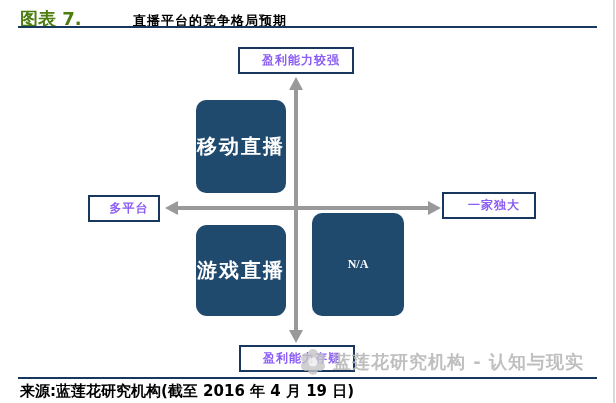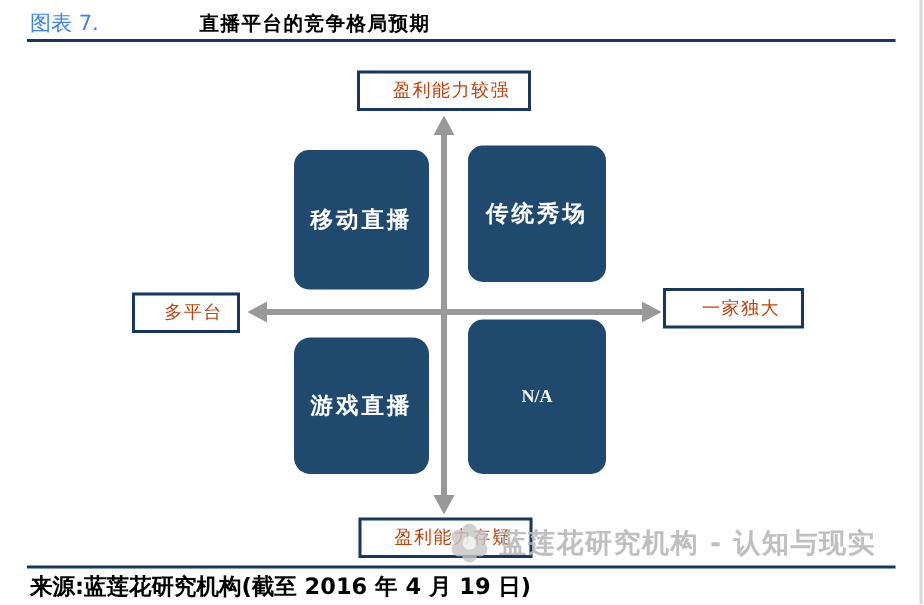"图表 7." .fig-label { color: #3b82f6 -> #4d7c0f; font-size: 14px -> 18px; font-weight: normal -> bold }
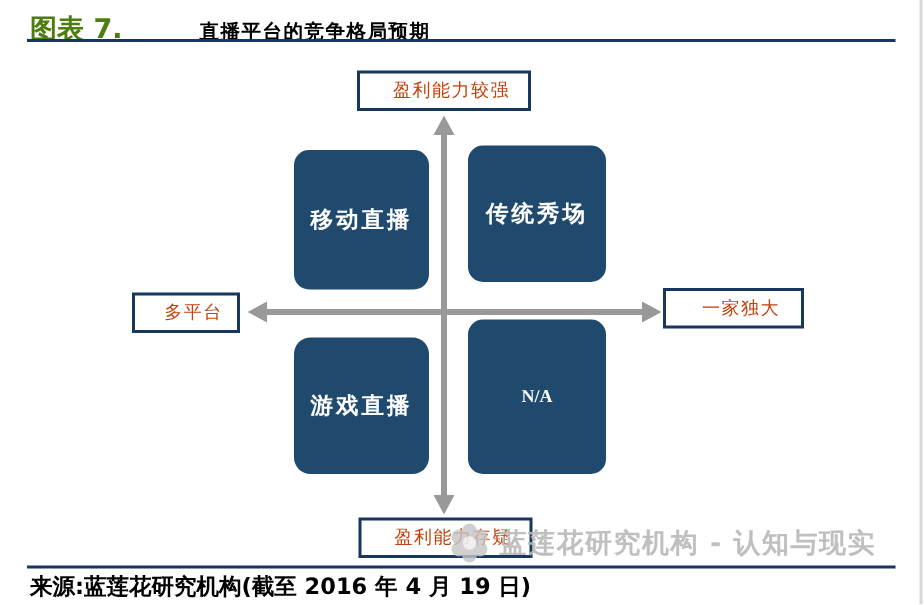"盈利能力较强" .axis-box { color: #c2410c -> #8b5cf6; font-weight: normal -> bold }
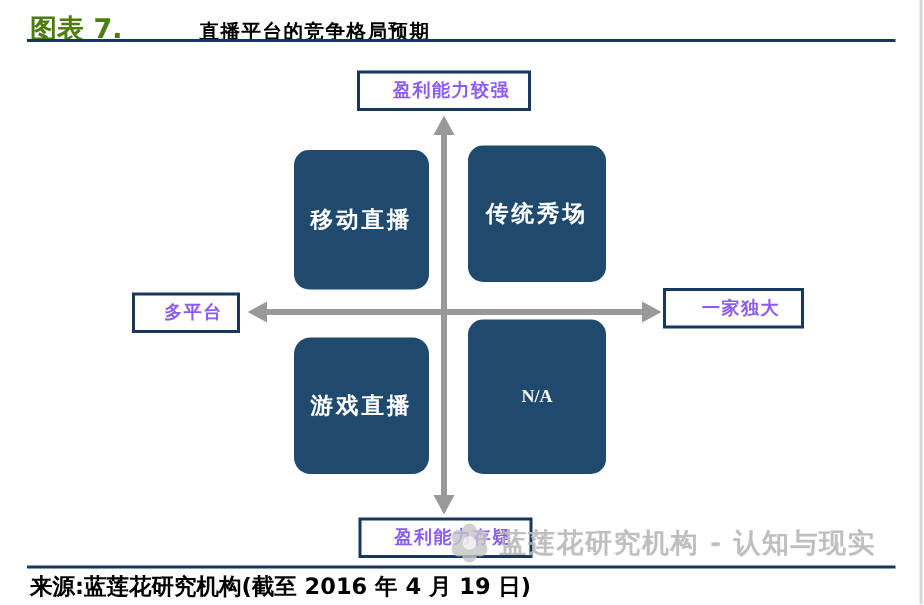"移动直播" .quad { font-size: 15px -> 20px }
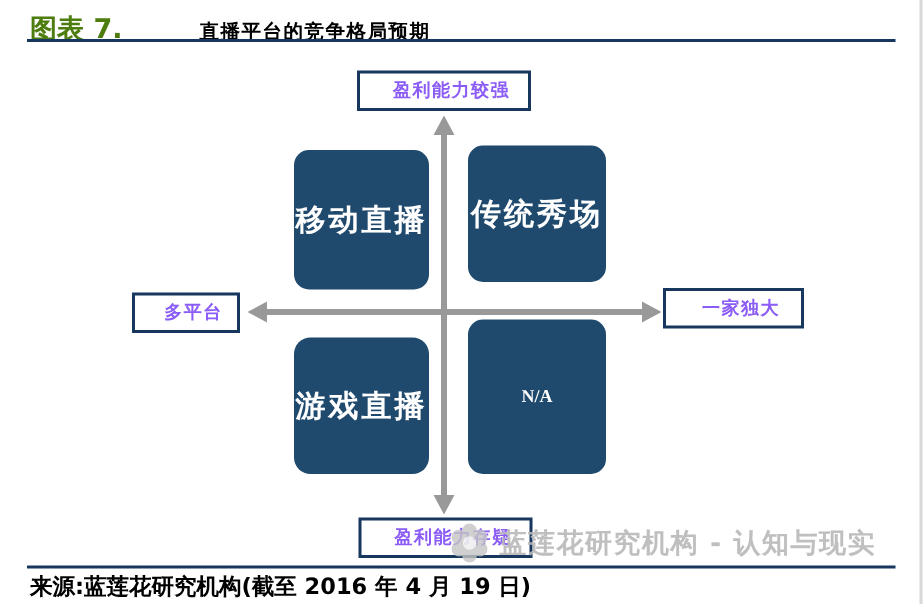"传统秀场" div.quad { html: <div>传统秀场</div> -> none }
